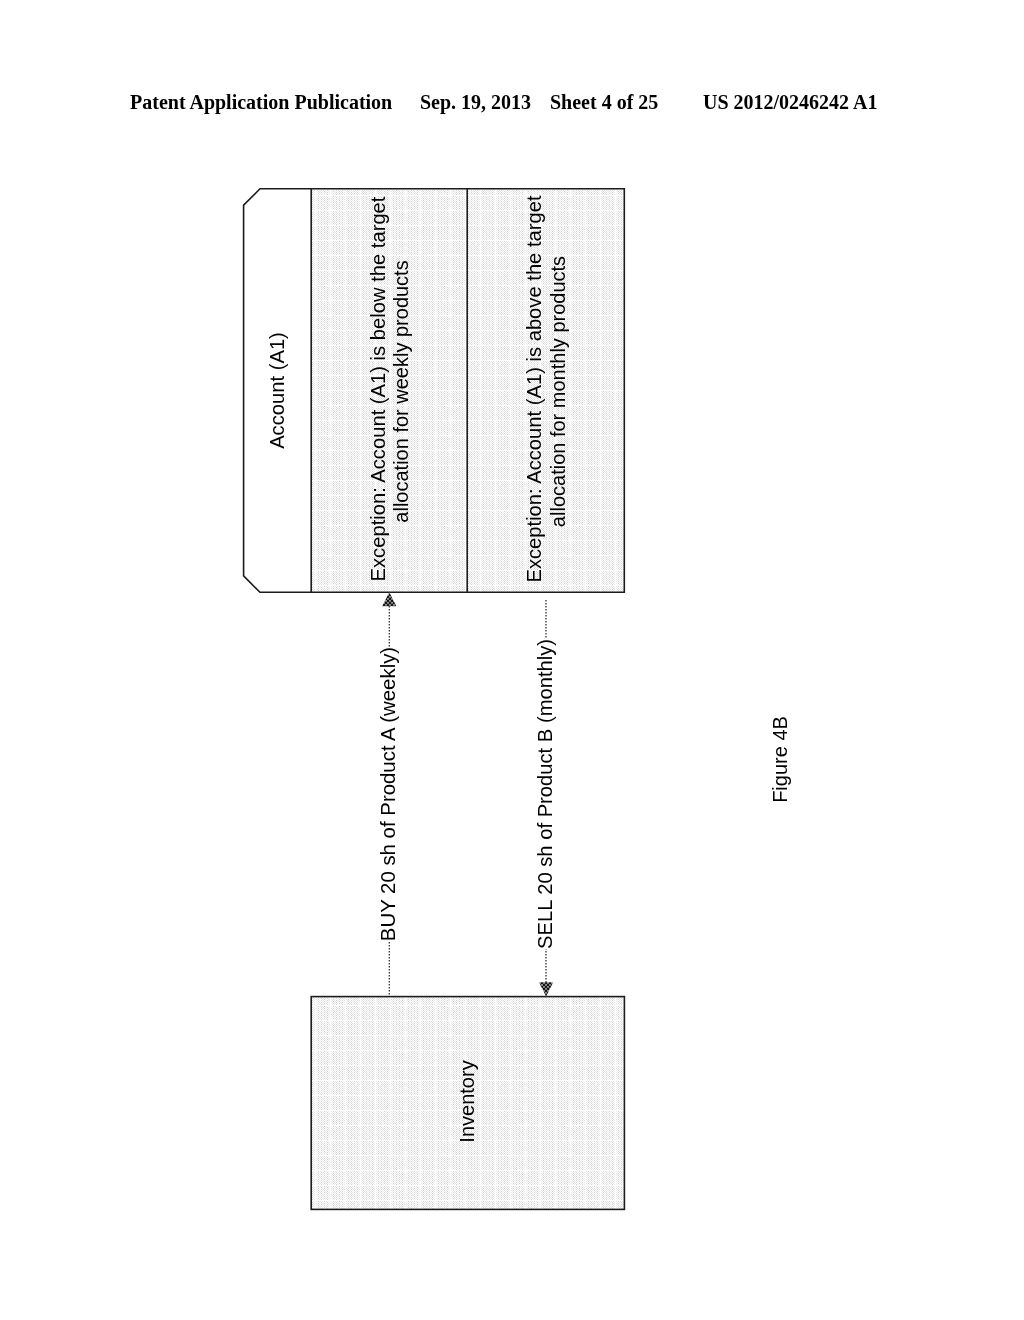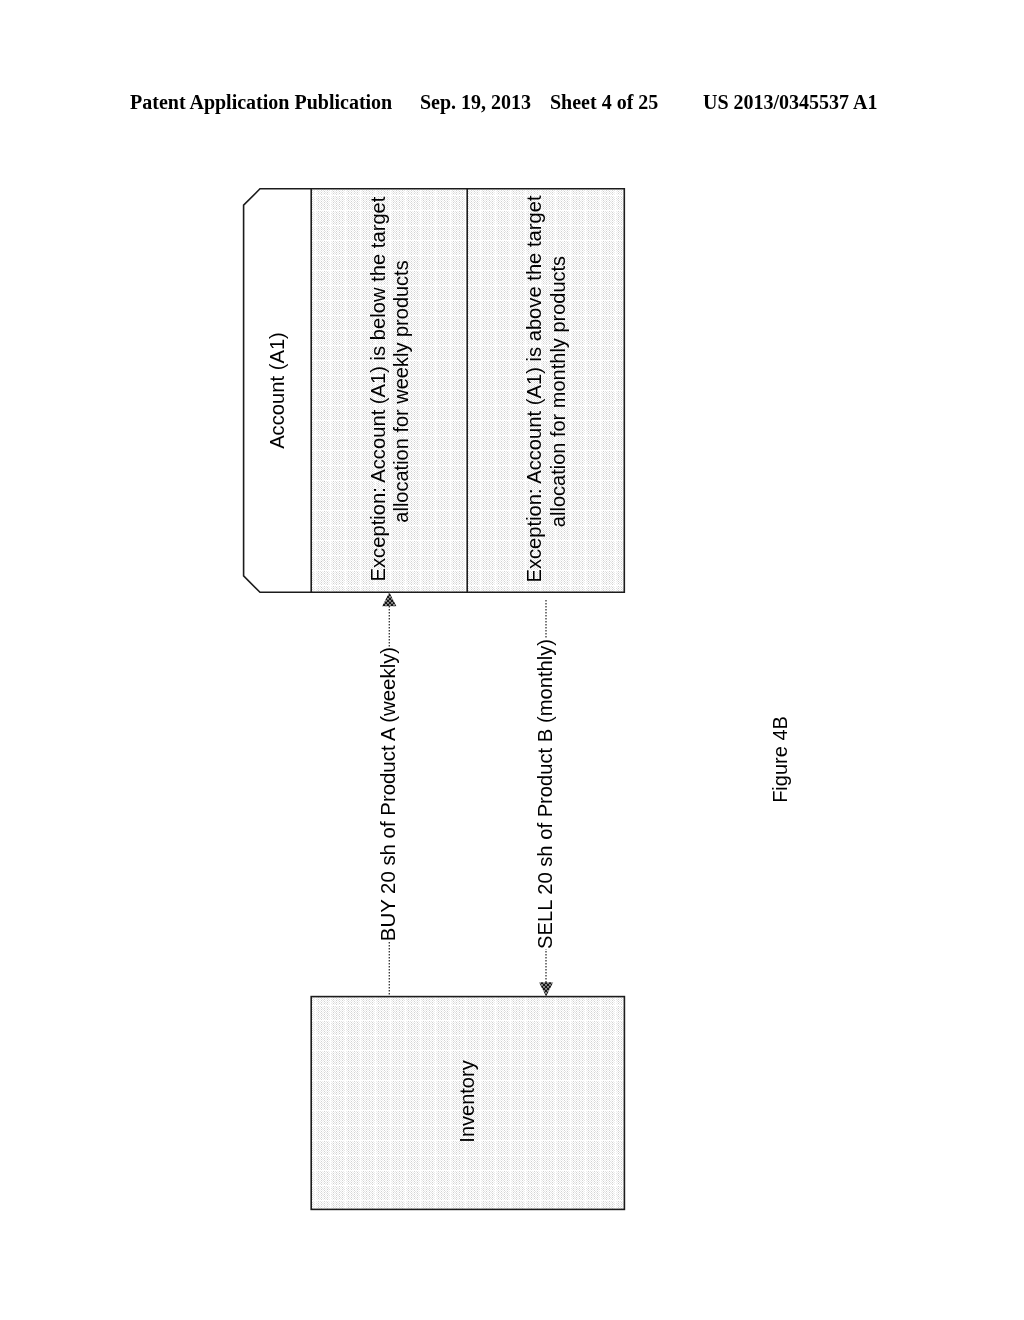"US 2013/0345537 A1" span { text: 2013/0345537 -> 2012/0246242 }
